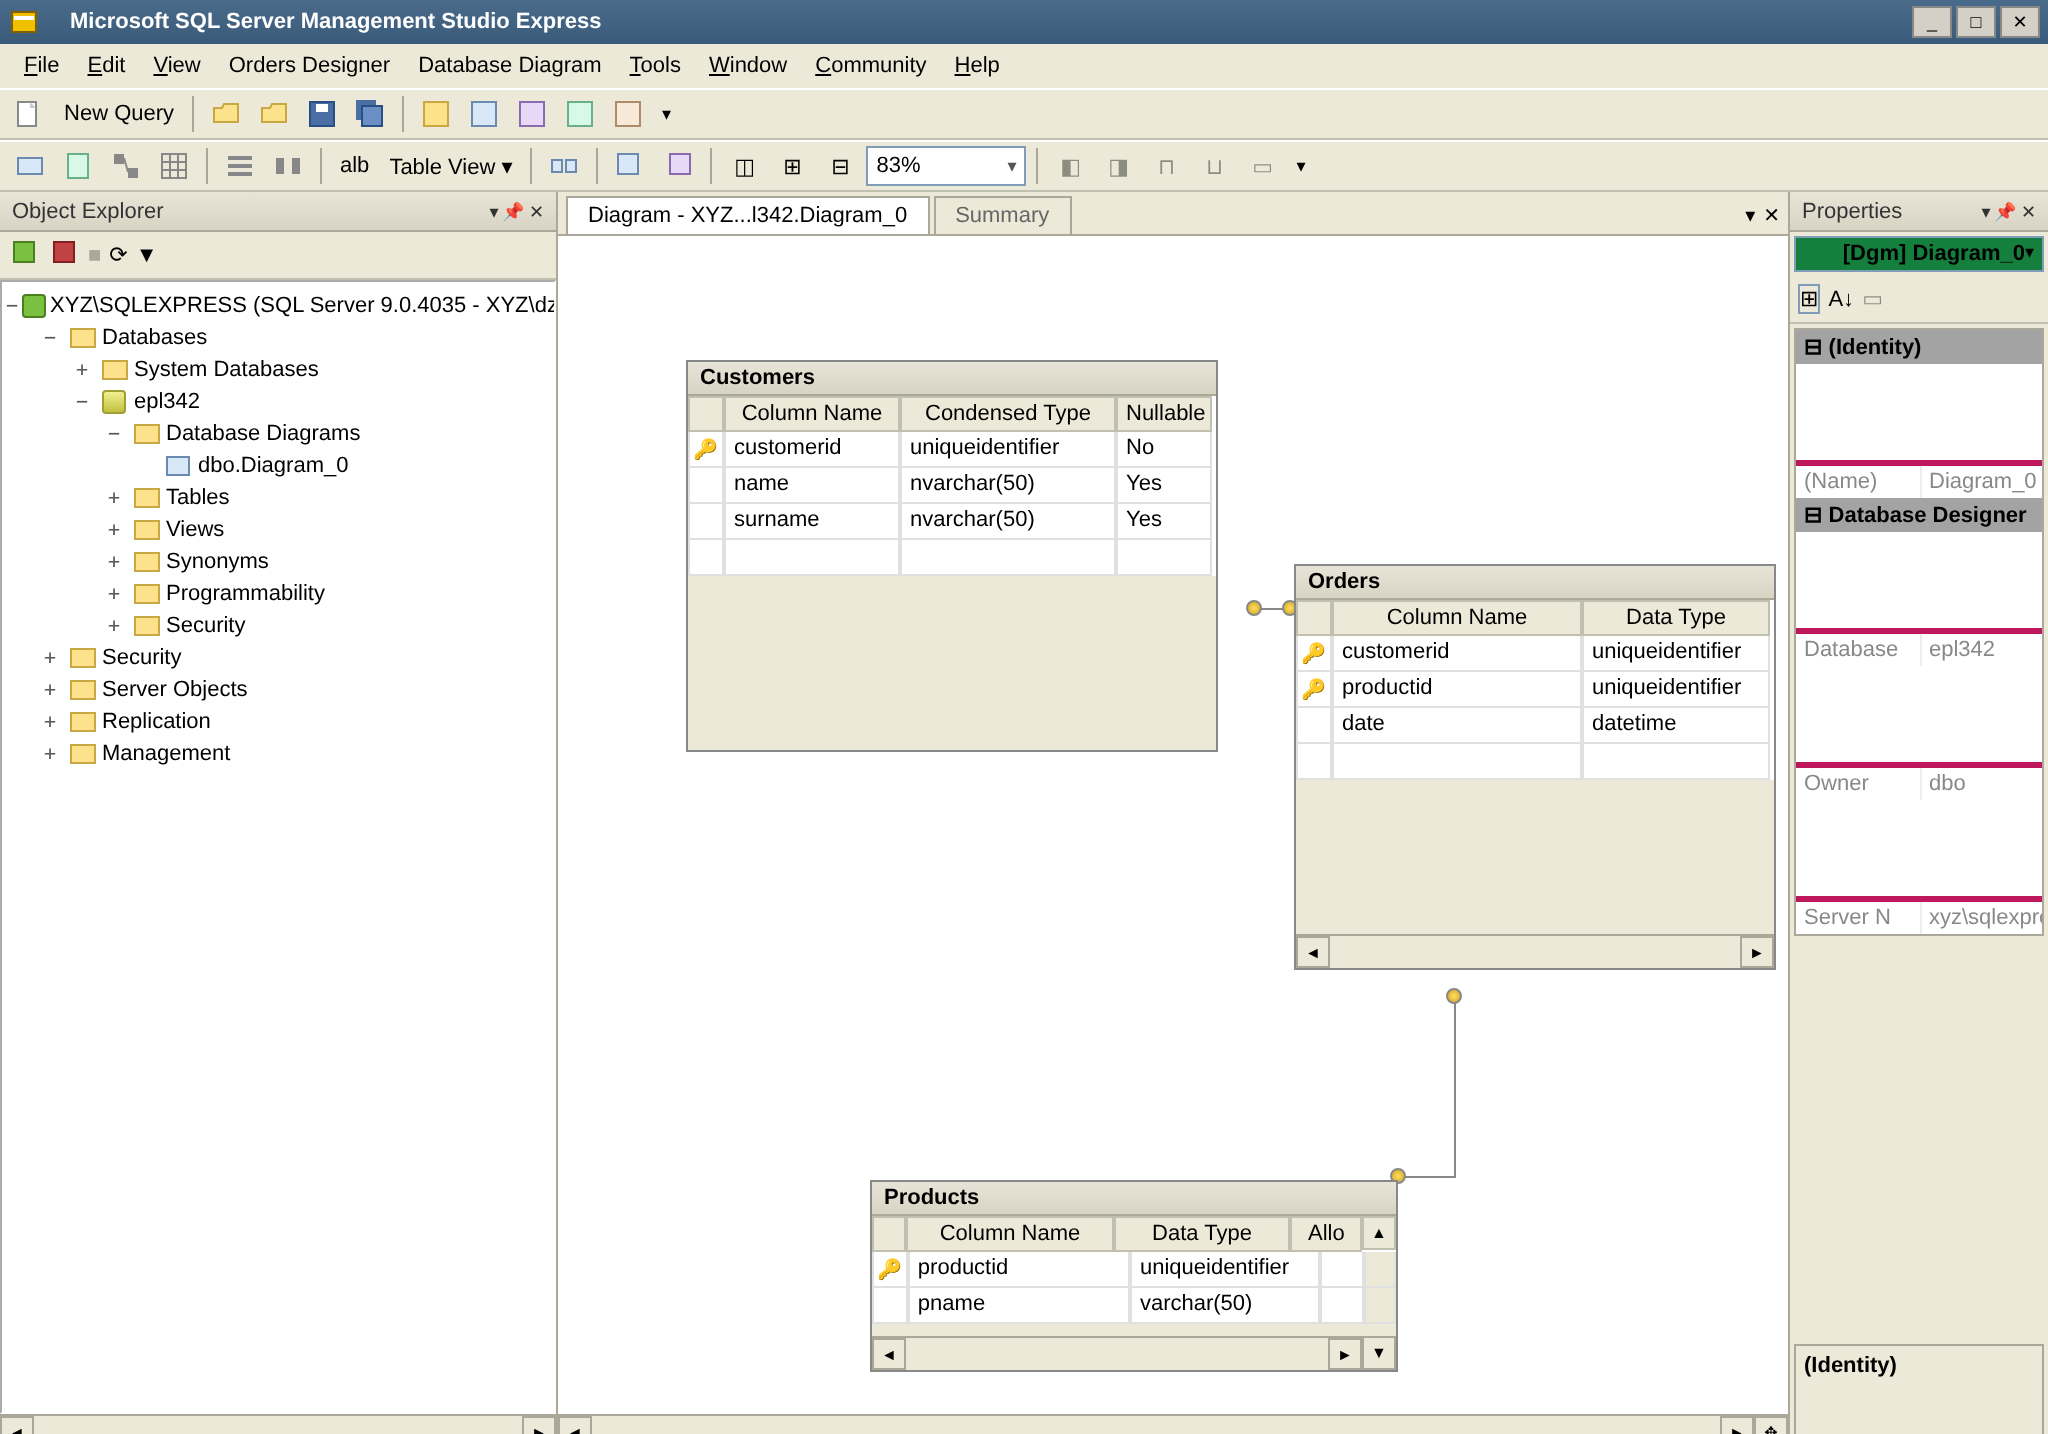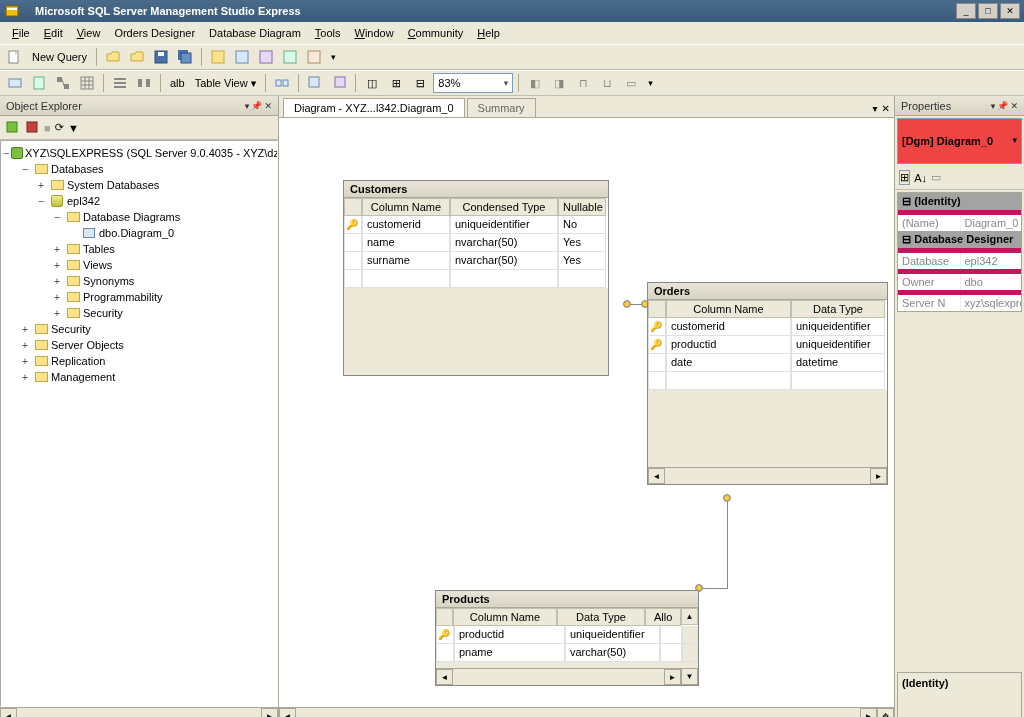"[Dgm] Diagram_0" .propcombo { background: #ef4444 -> #15803d; padding: 16px 4px -> 2px 4px; text-align: none -> right }
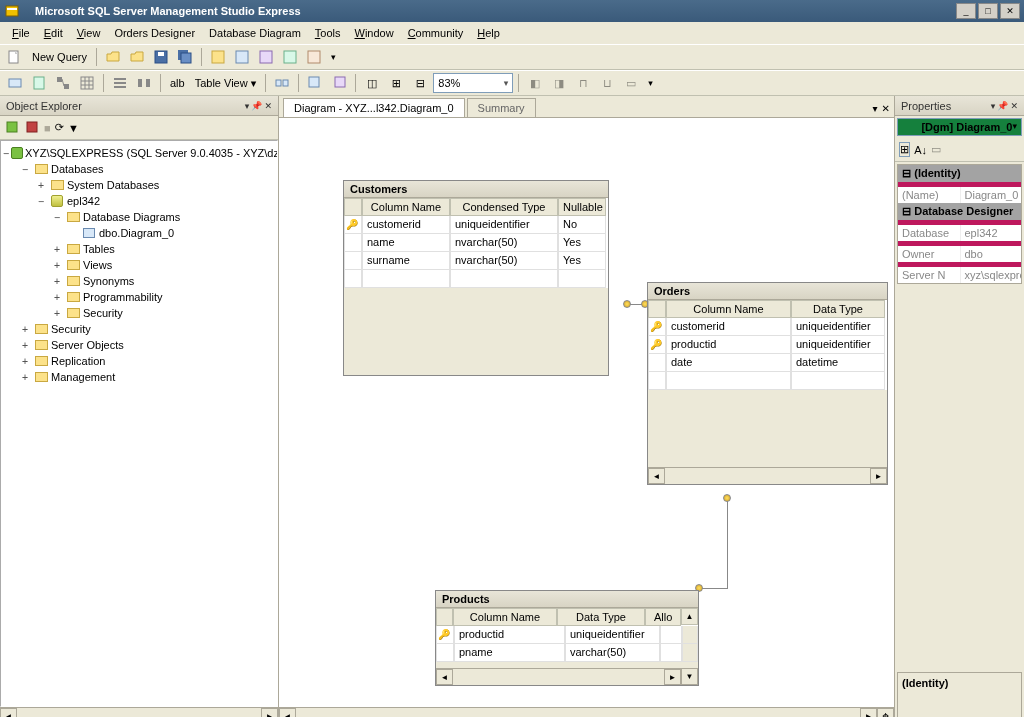"(Name)" .proprow { border-top: 5px solid #be185d -> 3px solid #be185d; margin-top: none -> 48px }
